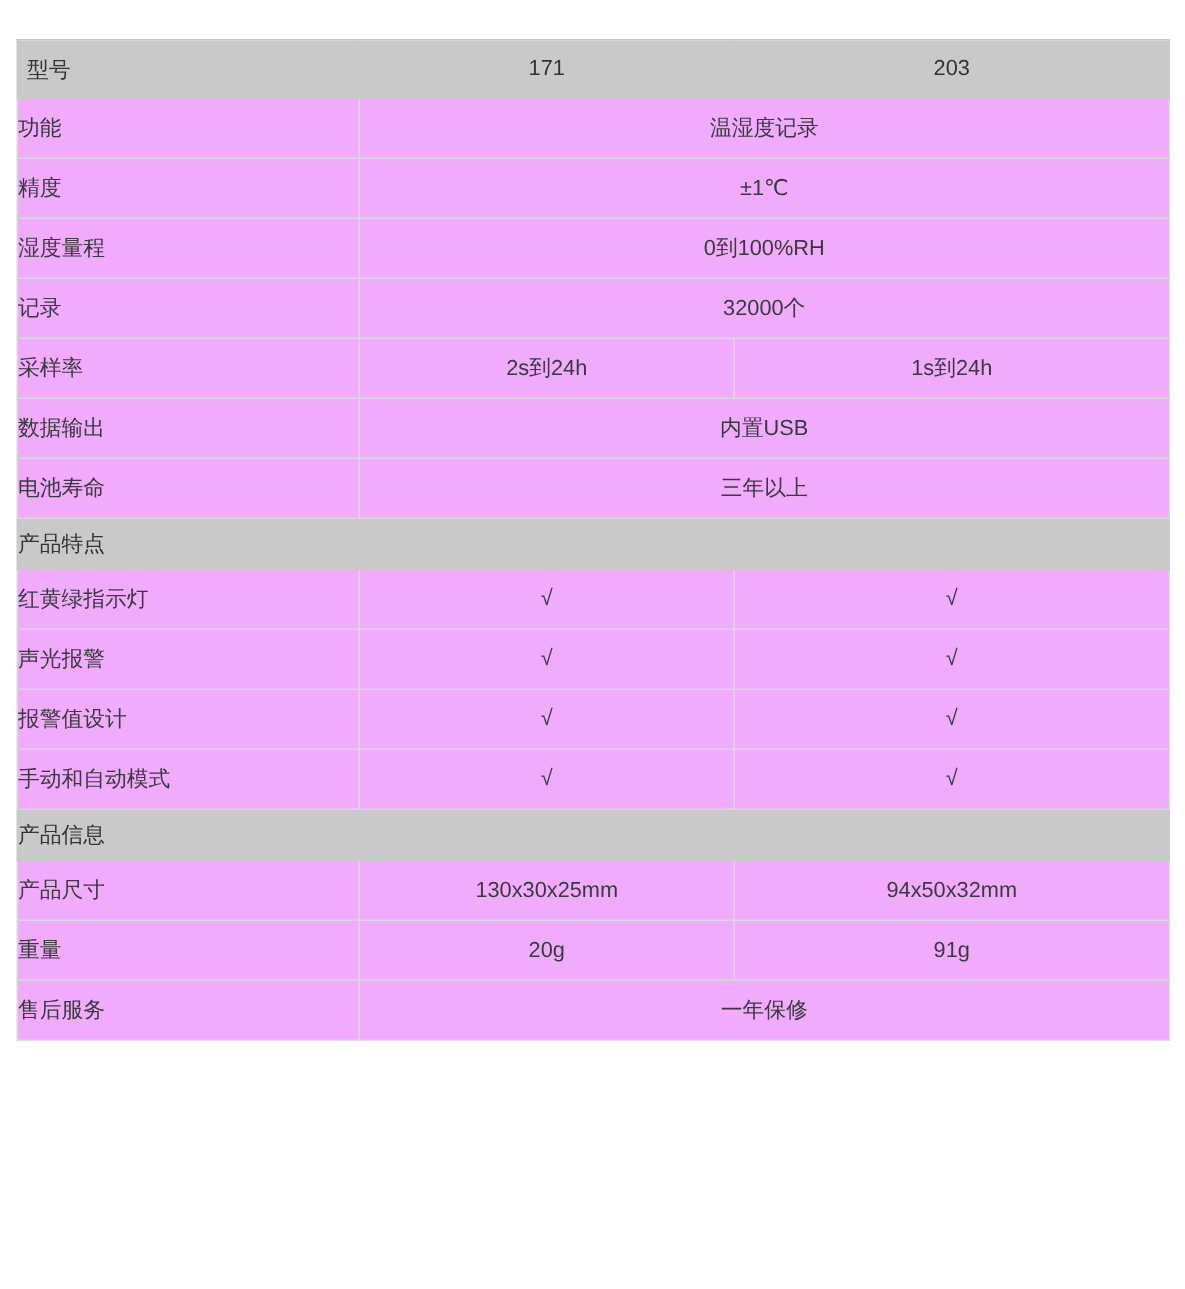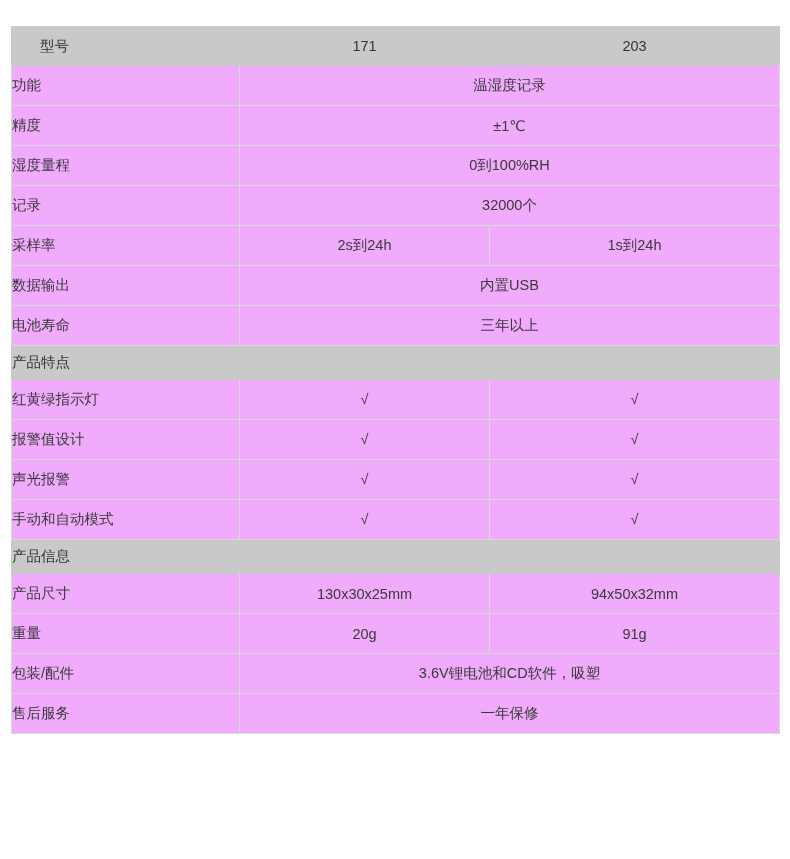"型号" tr.header td.label { padding-left: 28px -> 6px }
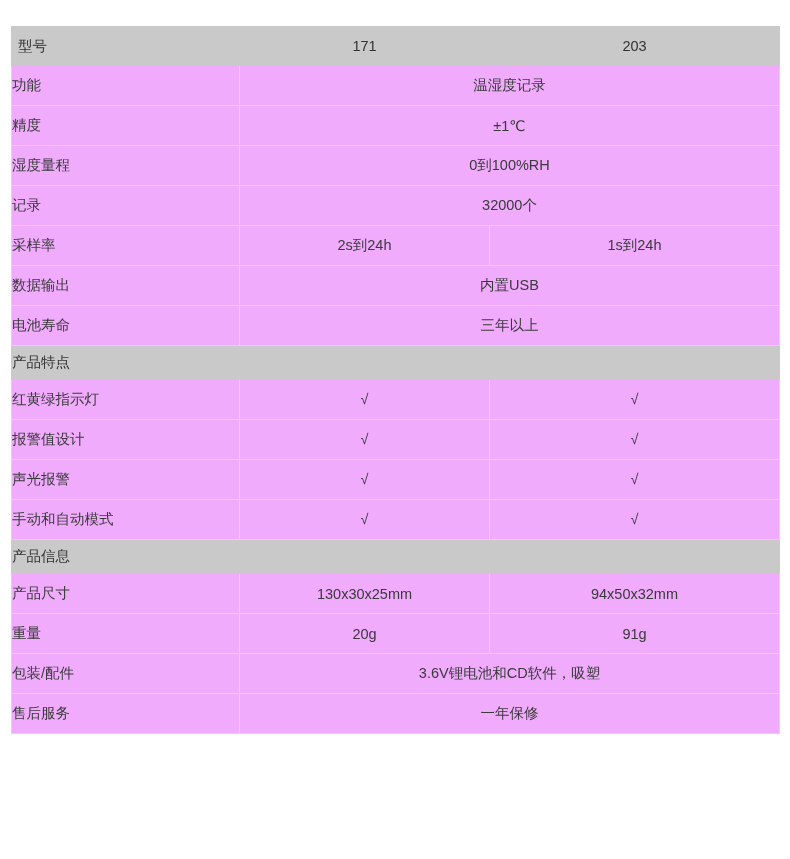"报警值设计" tr { order: before "声光报警" -> after "声光报警" }
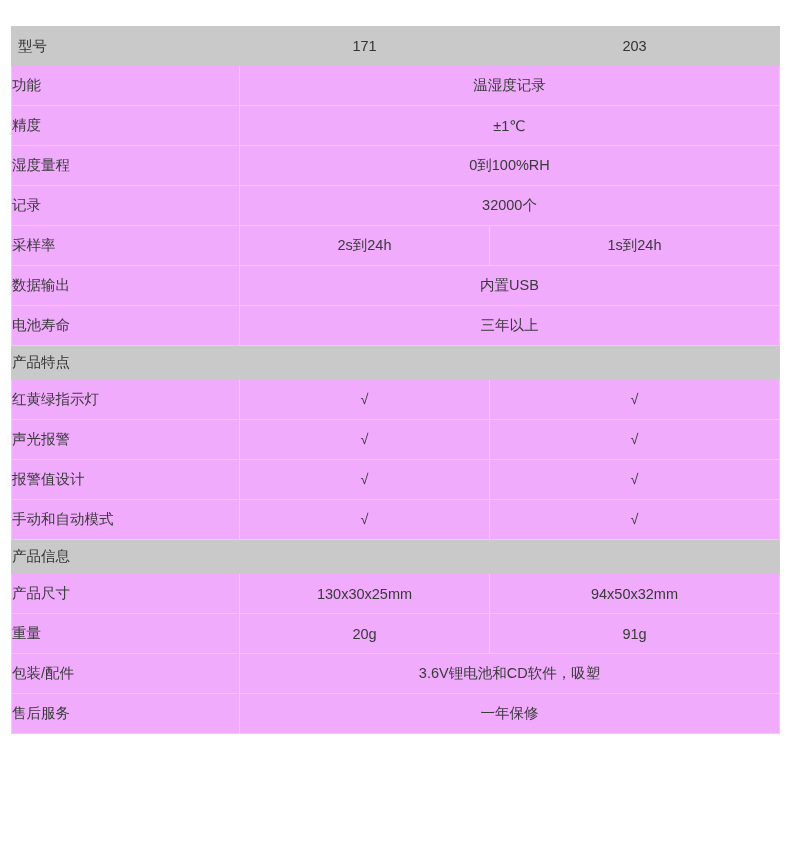"包装/配件" tr { html: <tr> <td>包装/配件</td> <td>3.6V锂电池和CD软件，吸塑</td> </tr> -> none }
